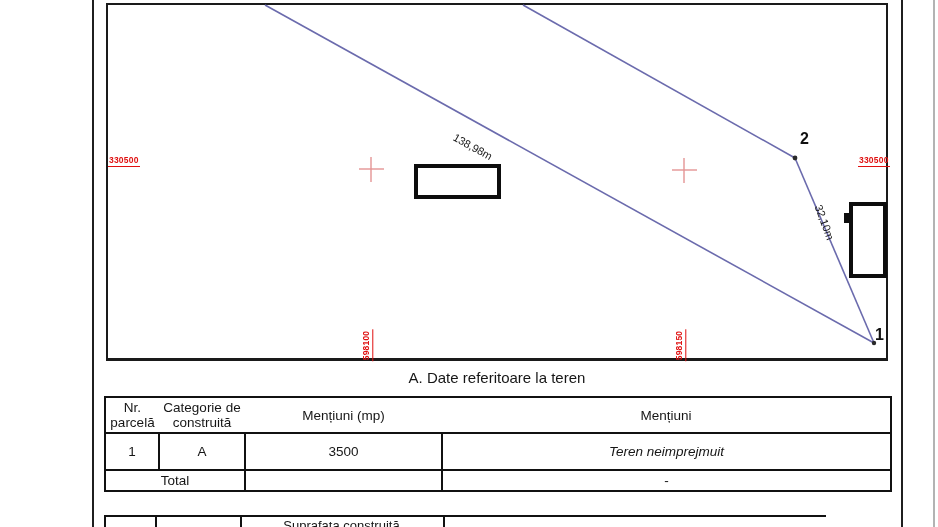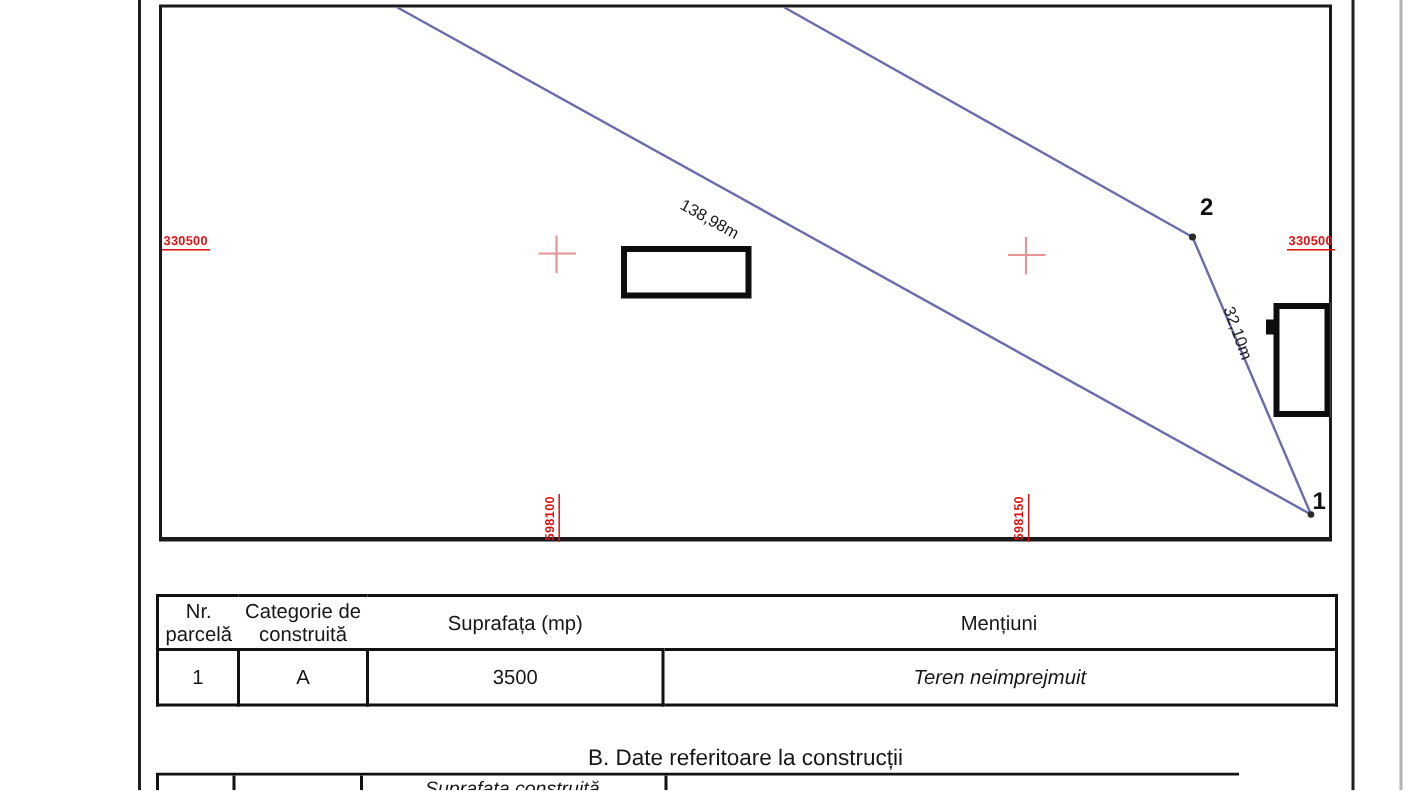"A. Date referitoare la teren" div.sec-title { html: none -> <div>A. Date referitoare la teren</div> }
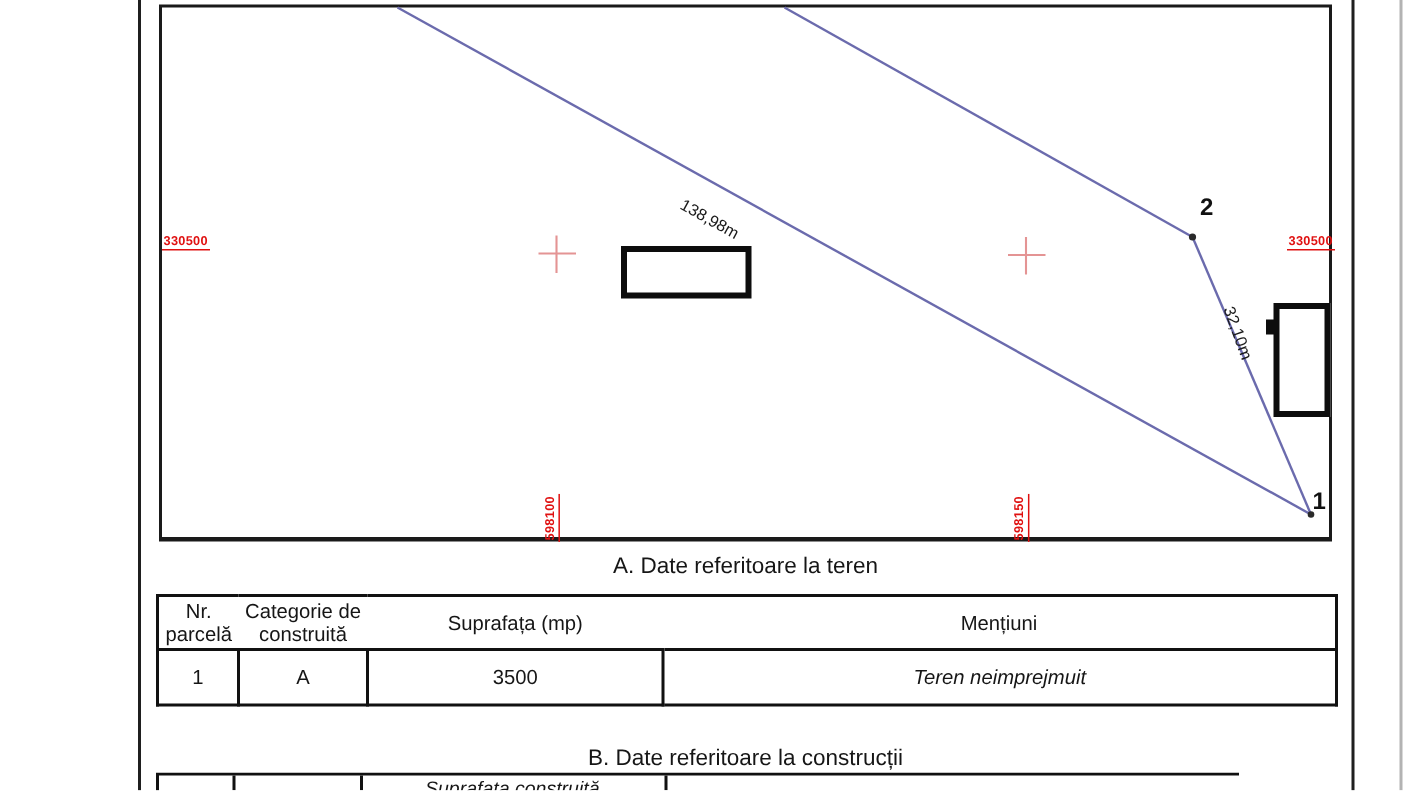"Suprafața (mp)" th { text: Suprafața -> Mențiuni }
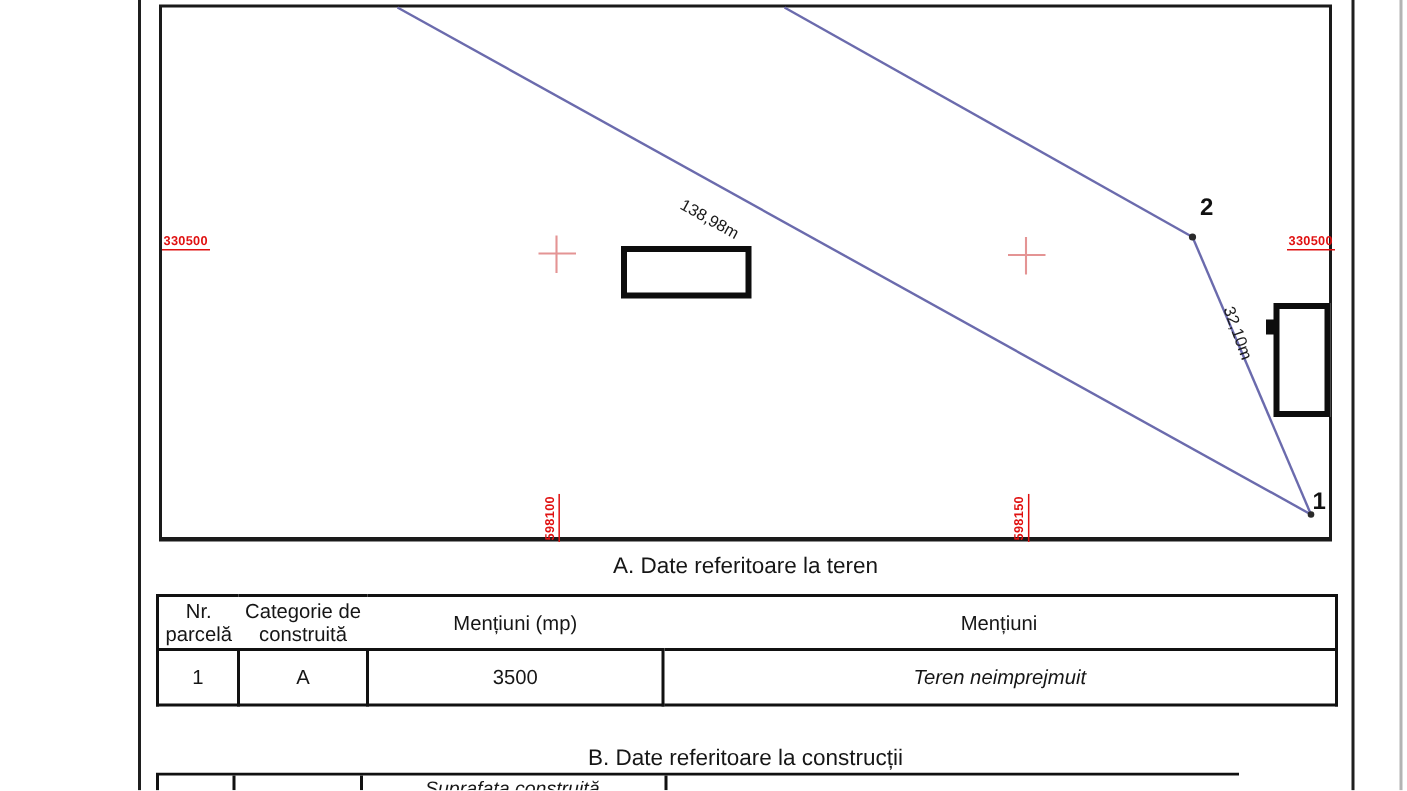"Total" tr { html: none -> <tr> <td>Total</td> <td></td> <td>-</td> </tr> }
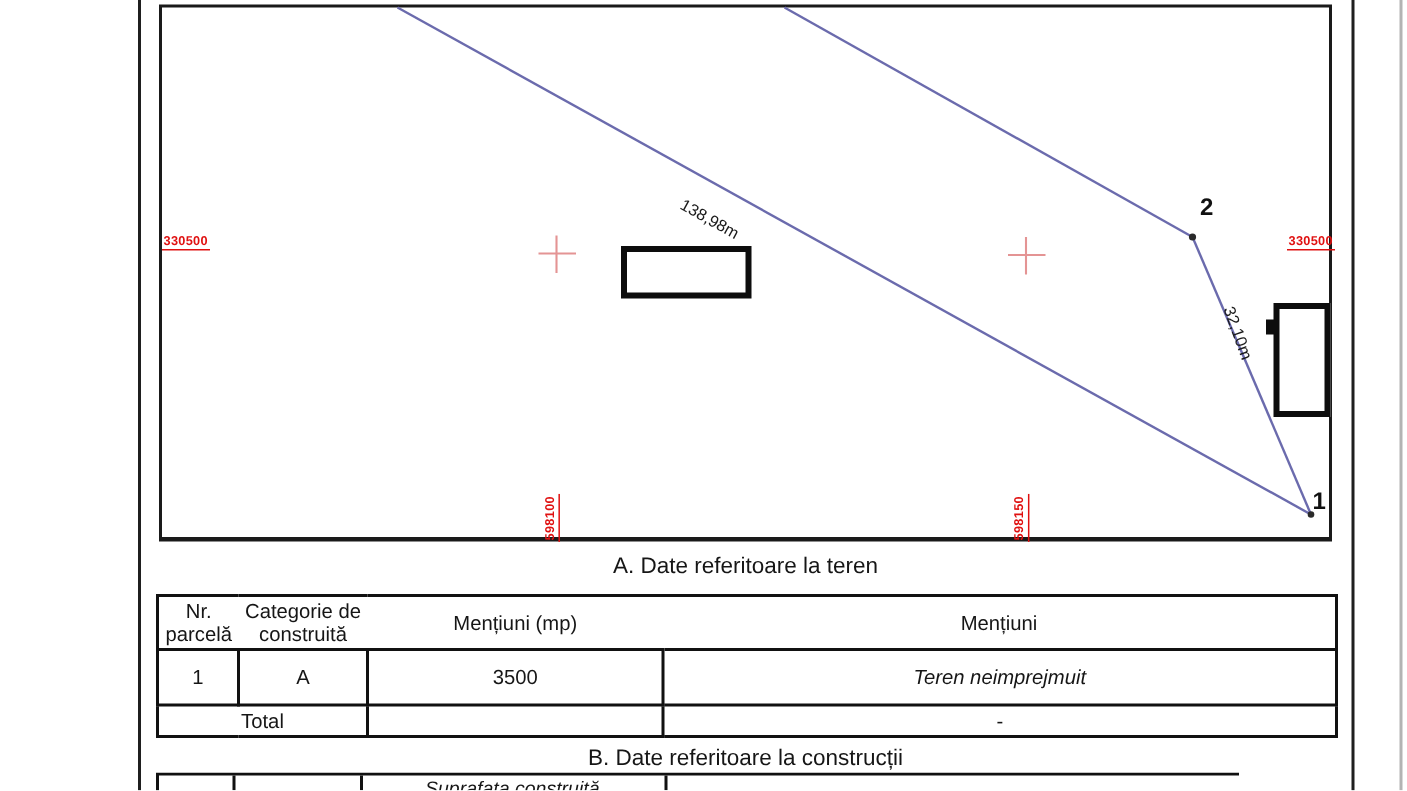"B. Date referitoare la construcții" div.sec-title { html: <div>B. Date referitoare la construcții</div> -> none }
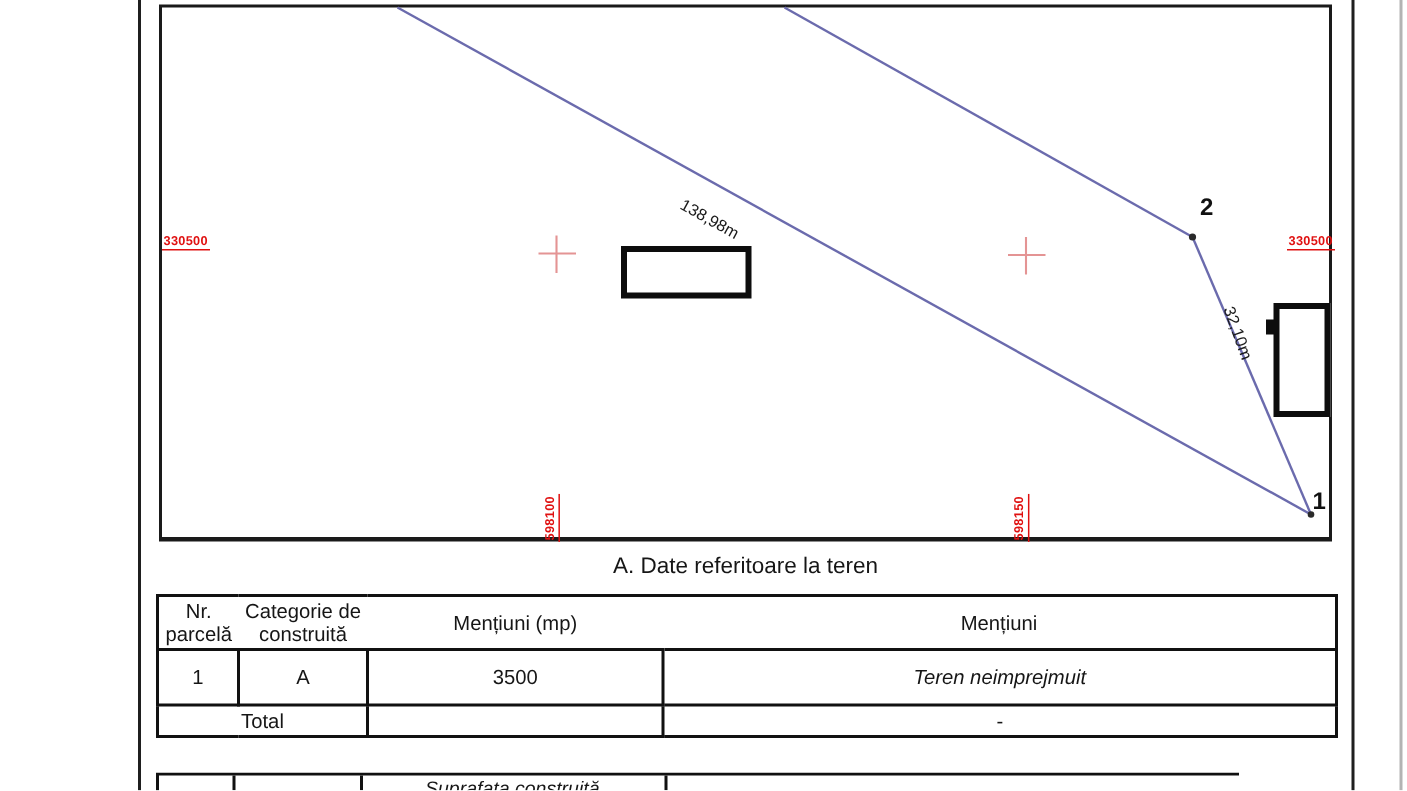"Suprafața construită" .tb-clip { font-style: italic -> none }
